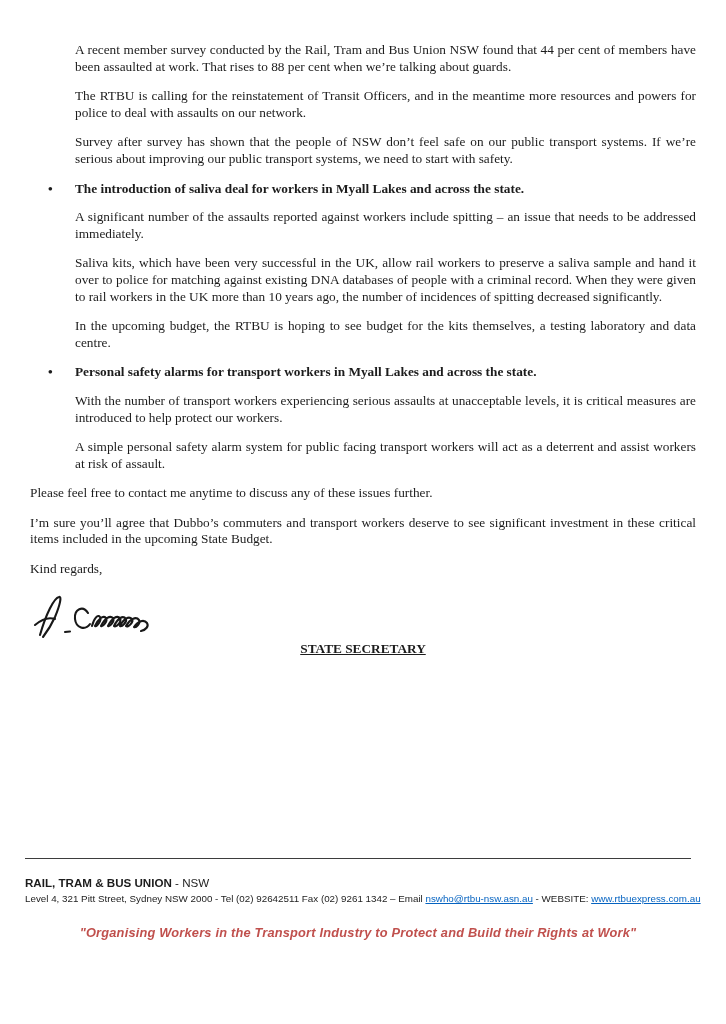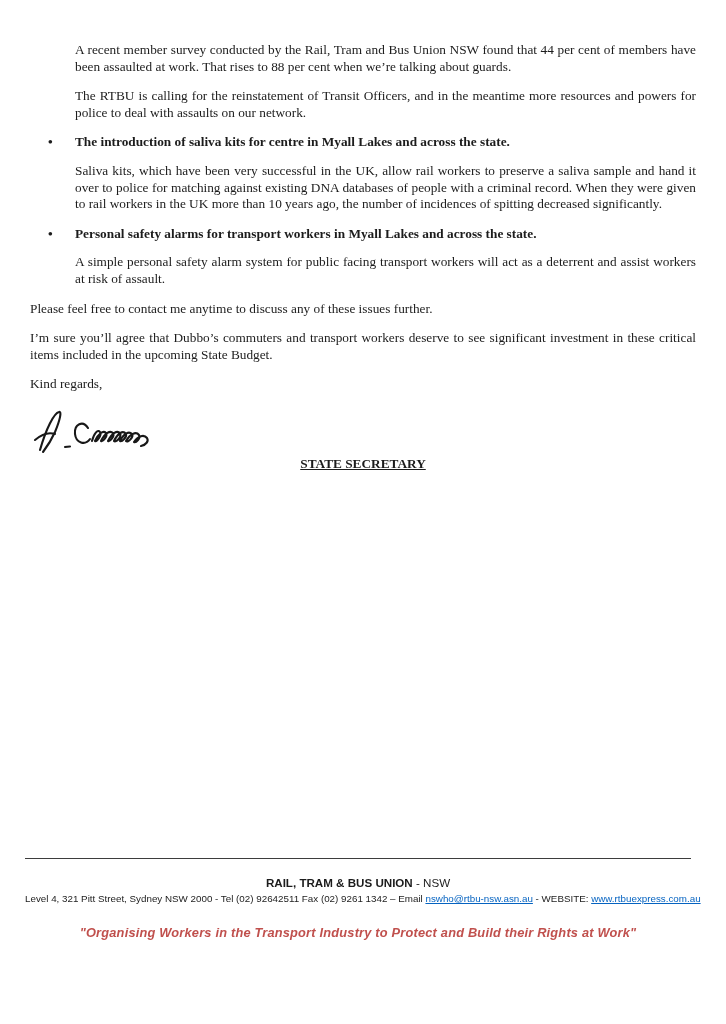"Survey after survey has shown" div.block { html: none -> <div>Survey after survey has shown that the people of NSW don’t feel safe on our public transport systems. If we’re serious about improving our public transport systems, we need to start with safety.</div> }
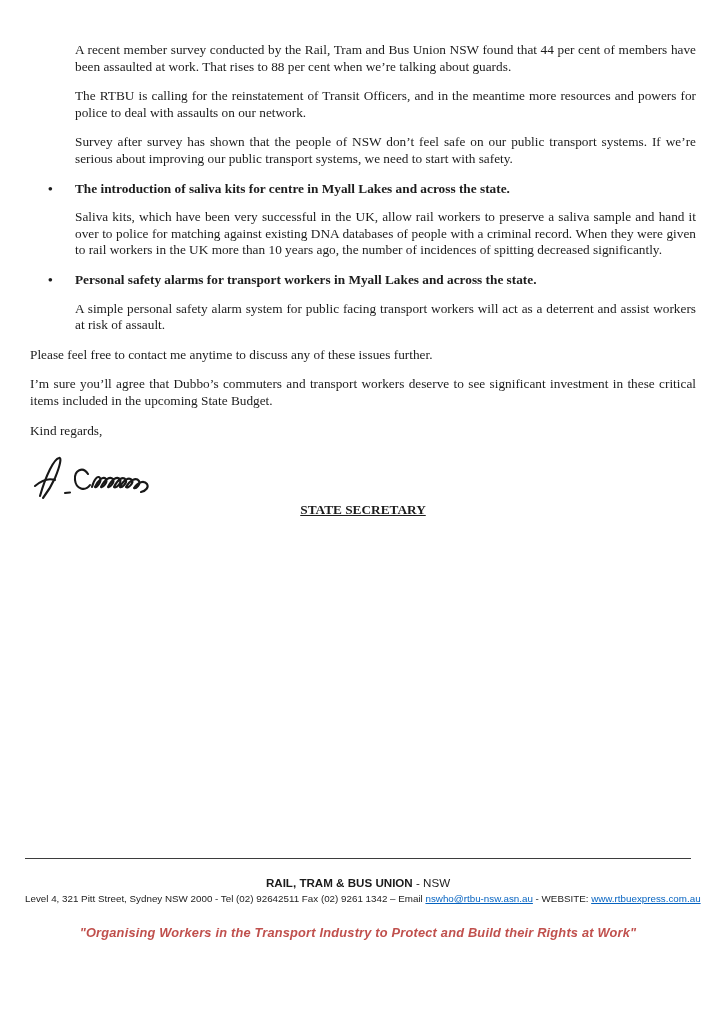"The introduction of saliva kits" span { text: kits for centre -> deal for workers }
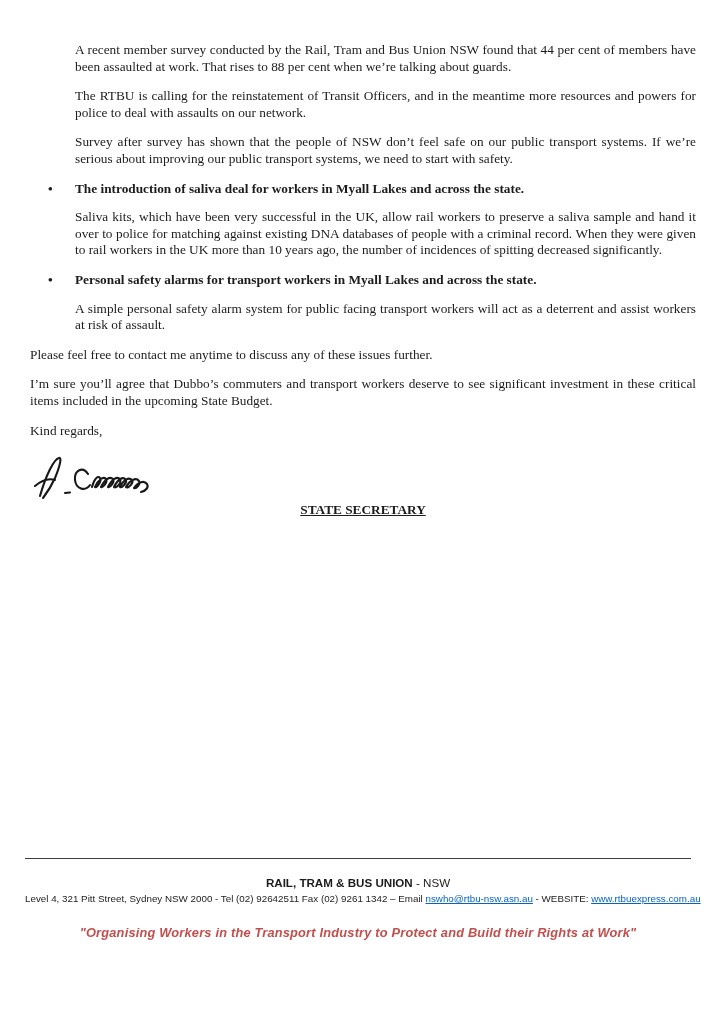"A significant number of the" div.block { html: none -> <div>A significant number of the assaults reported against workers include spitting – an issue that needs to be addressed immediately.</div> }
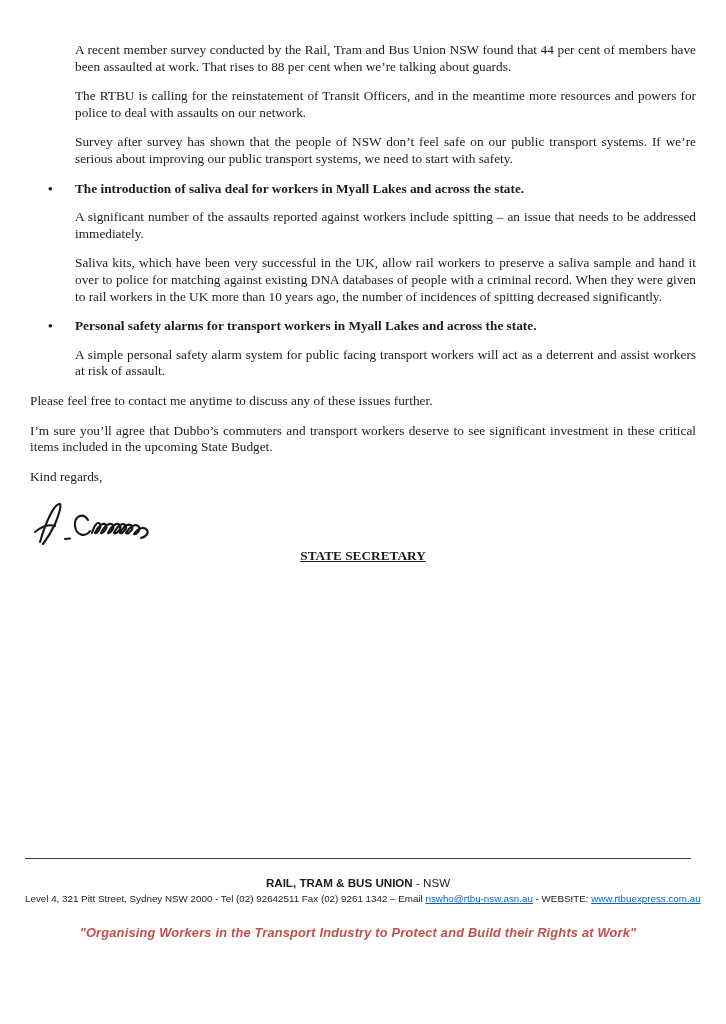"In the upcoming budget, the" div.block { html: none -> <div>In the upcoming budget, the RTBU is hoping to see budget for the kits themselves, a testing laboratory and data centre.</div> }
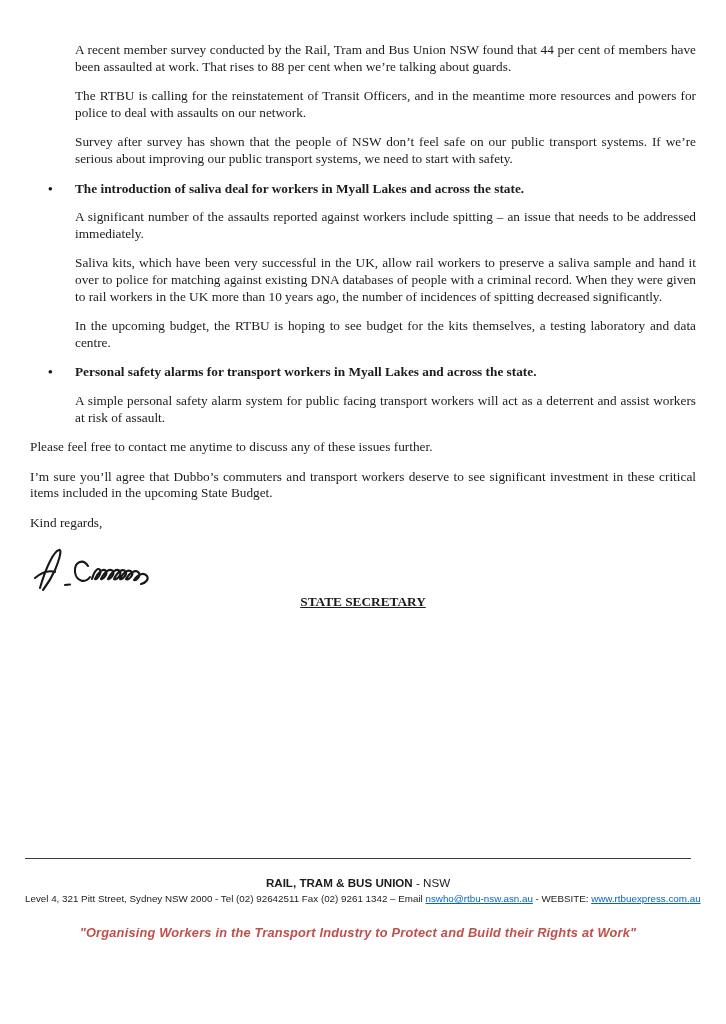"With the number of transport" div.block { html: none -> <div>With the number of transport workers experiencing serious assaults at unacceptable levels, it is critical measures are introduced to help protect our workers.</div> }
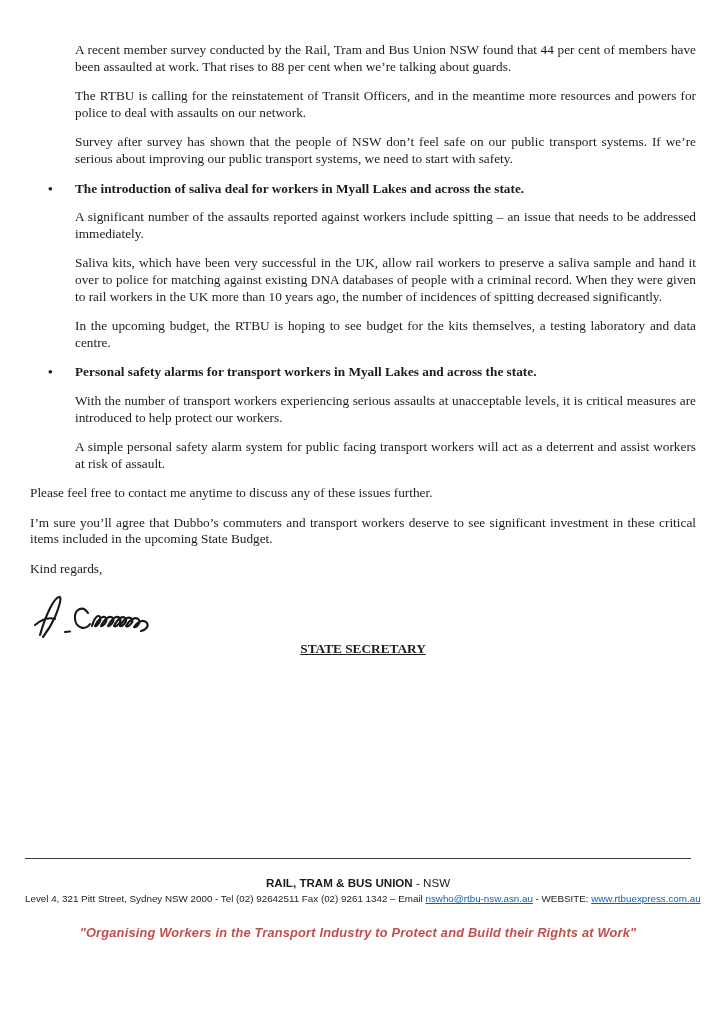"RAIL, TRAM & BUS UNION" .footer-org { text-align: center -> none }
